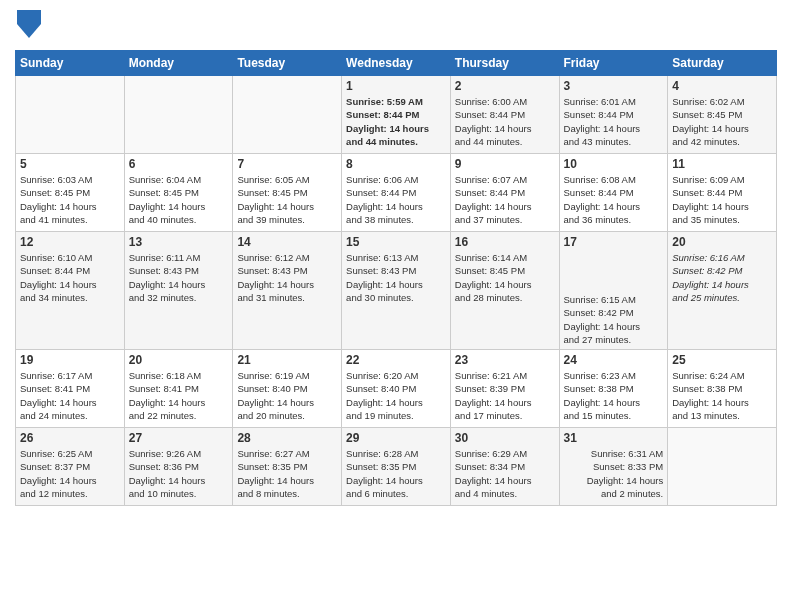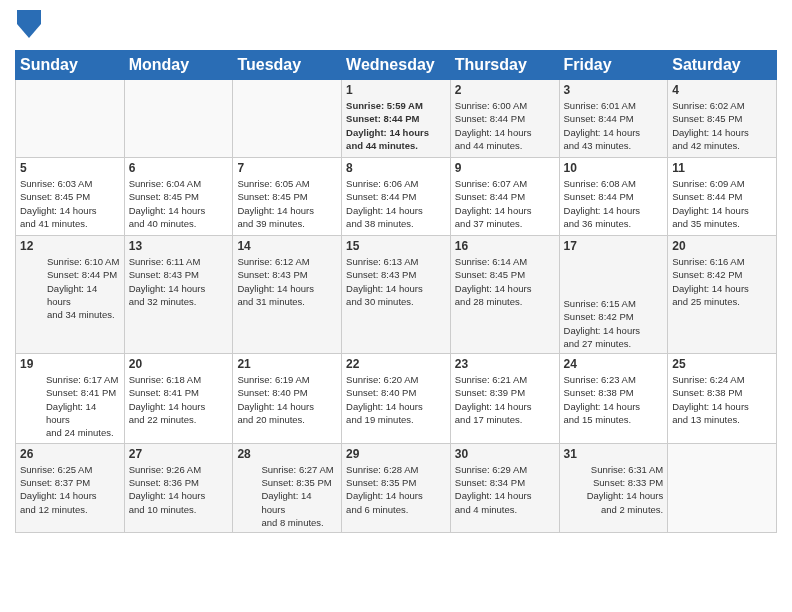"Sunday" thead th { font-size: 16px -> 12px }
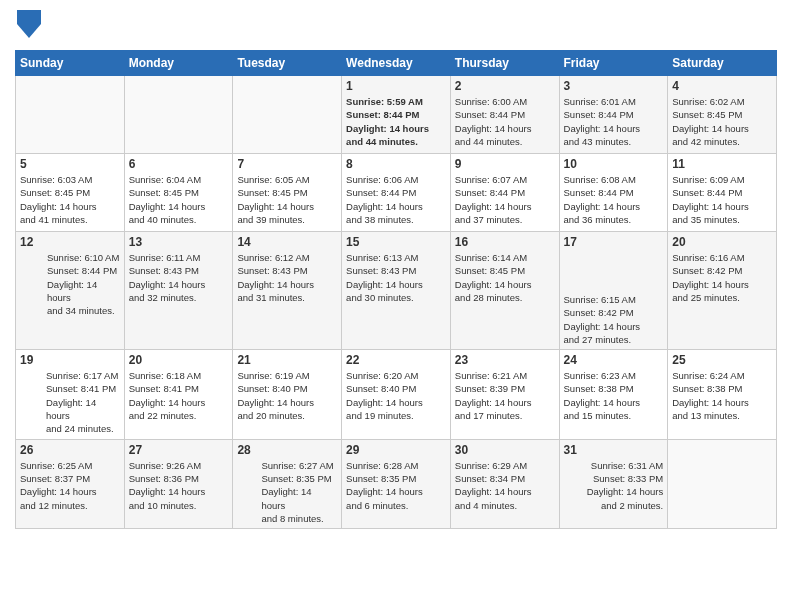"Sunrise: 6:10 AM" div.day-info { margin-left: 27px -> none }
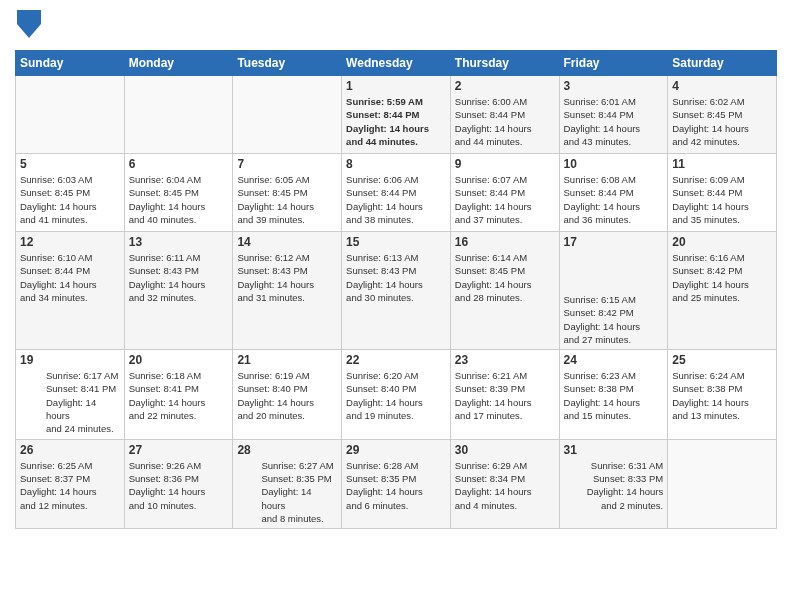"Sunrise: 6:16 AM" div.day-info { font-style: none -> italic }
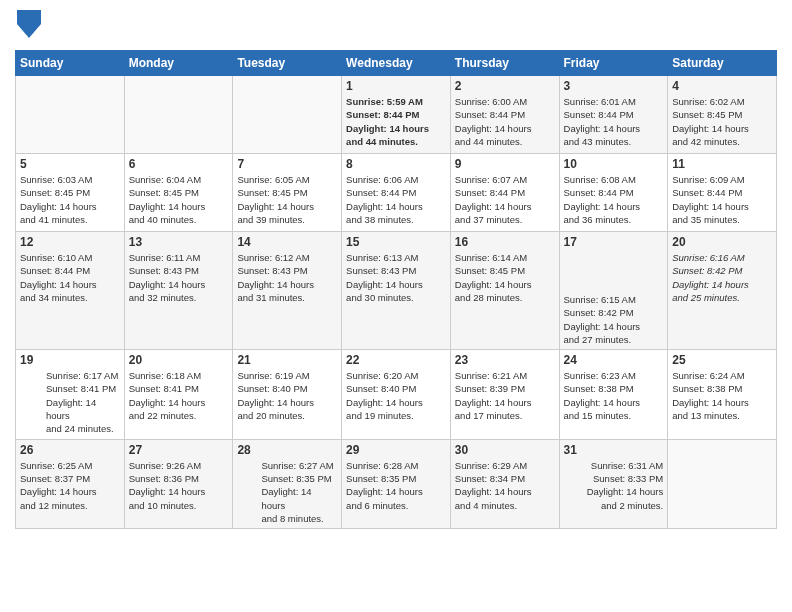"Sunrise: 6:17 AM" div.day-info { margin-left: 26px -> none }
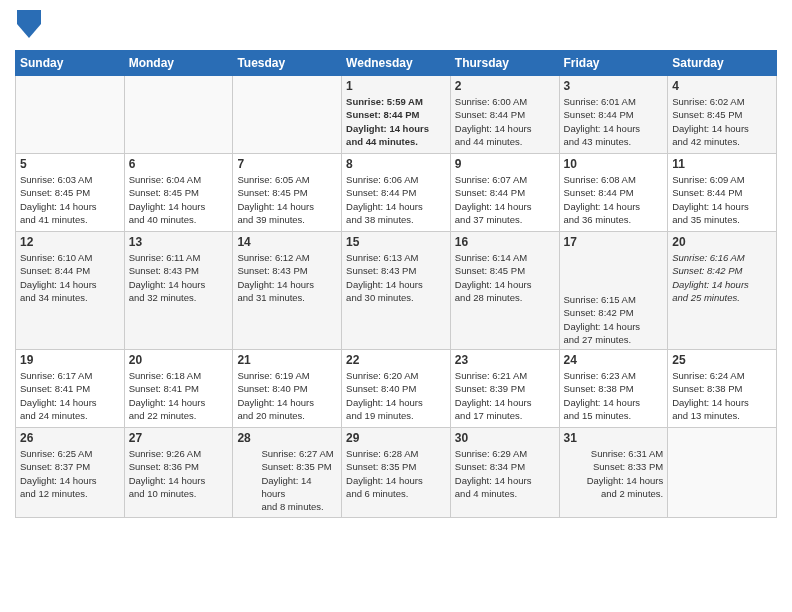"Sunrise: 6:27 AM" div.day-info { margin-left: 24px -> none }
